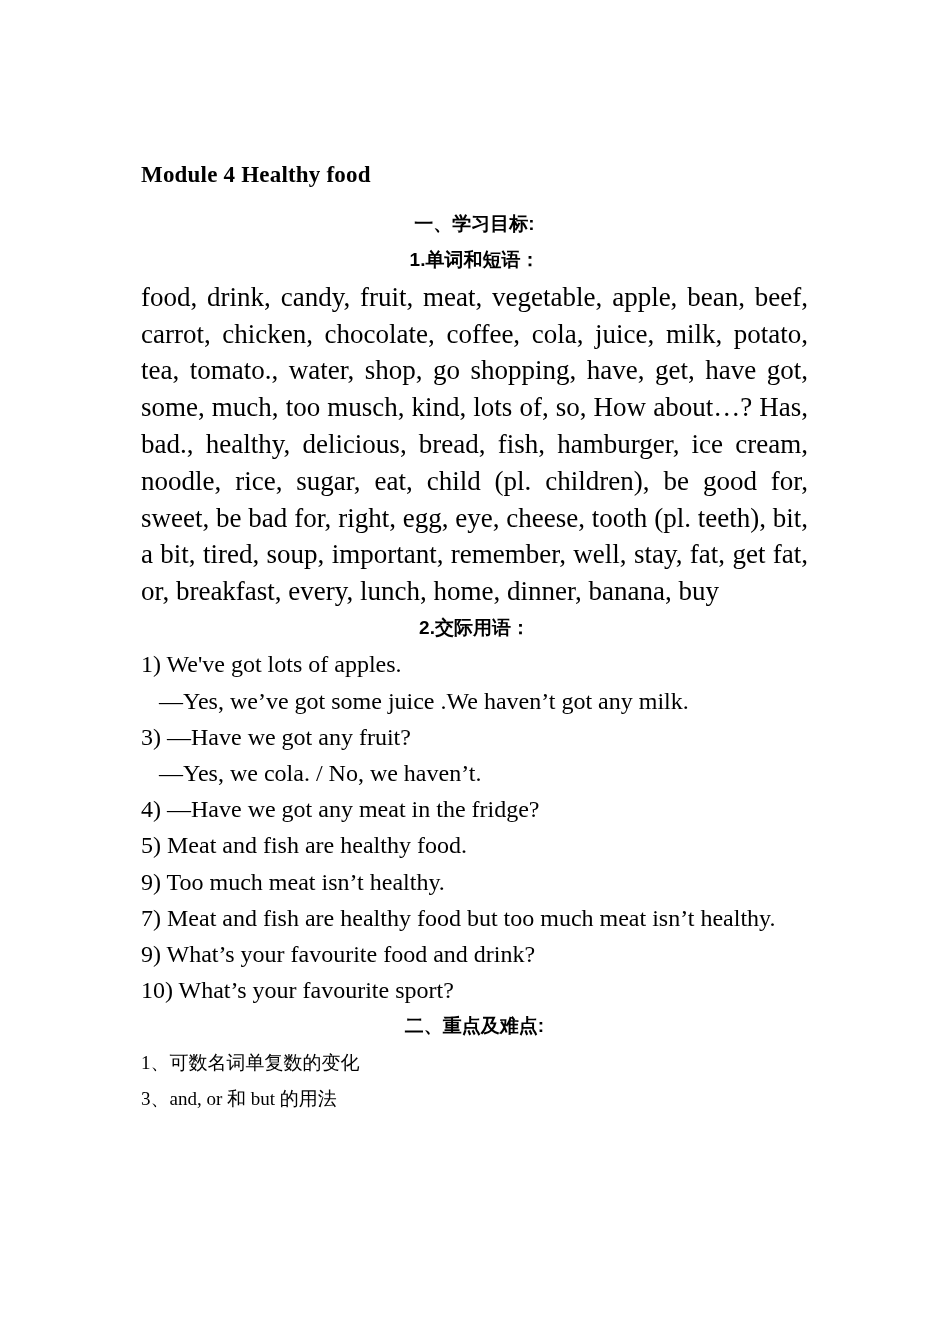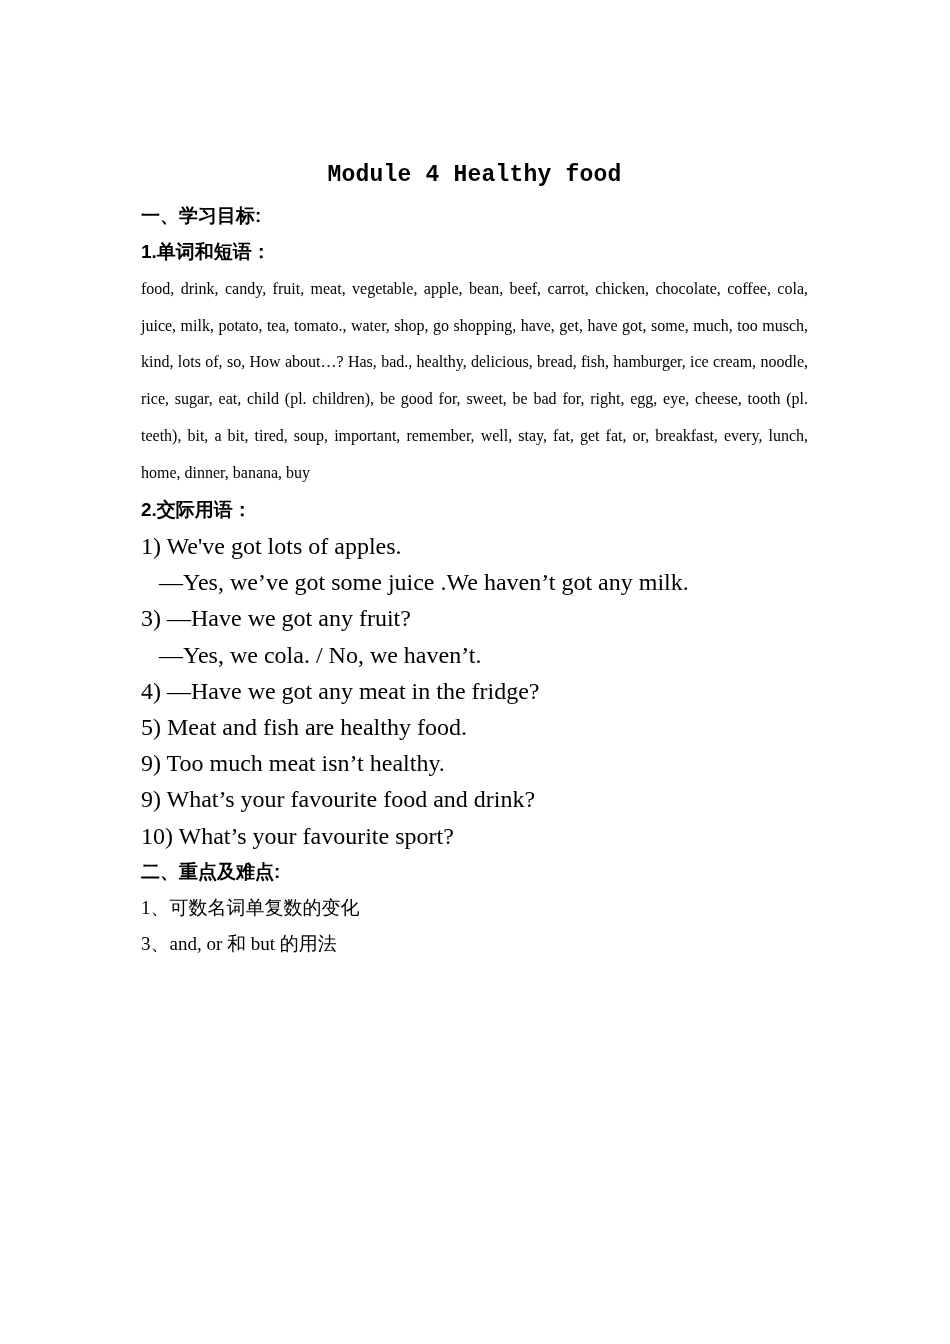"Module 4 Healthy food" .doc-title { font-family: Liberation Mono, monospace -> Liberation Serif, serif; margin-bottom: 4px -> 12px; text-align: center -> left }
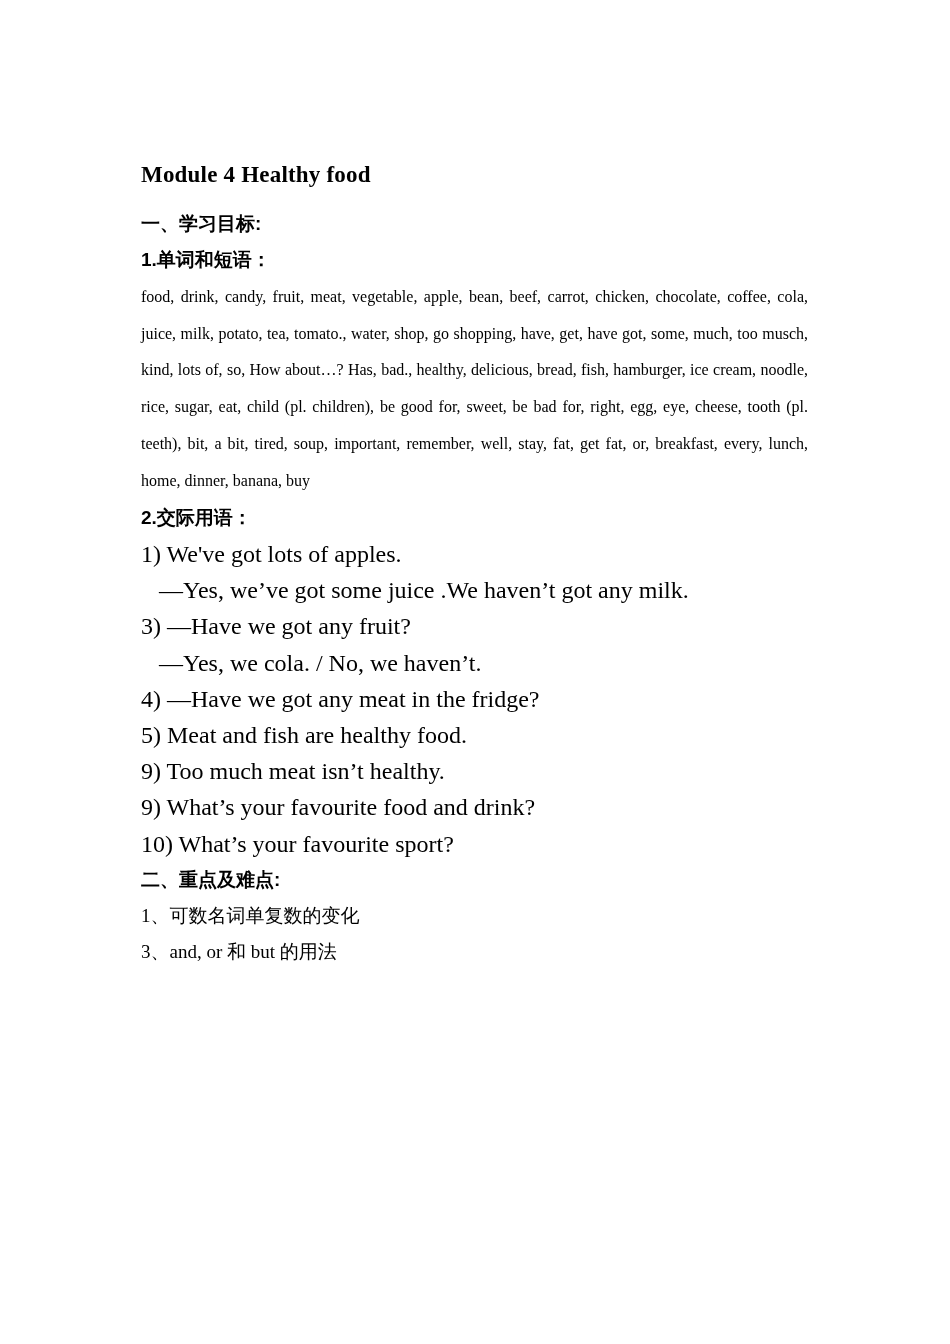"一、学习目标:" .cn-heading { text-align: none -> center }
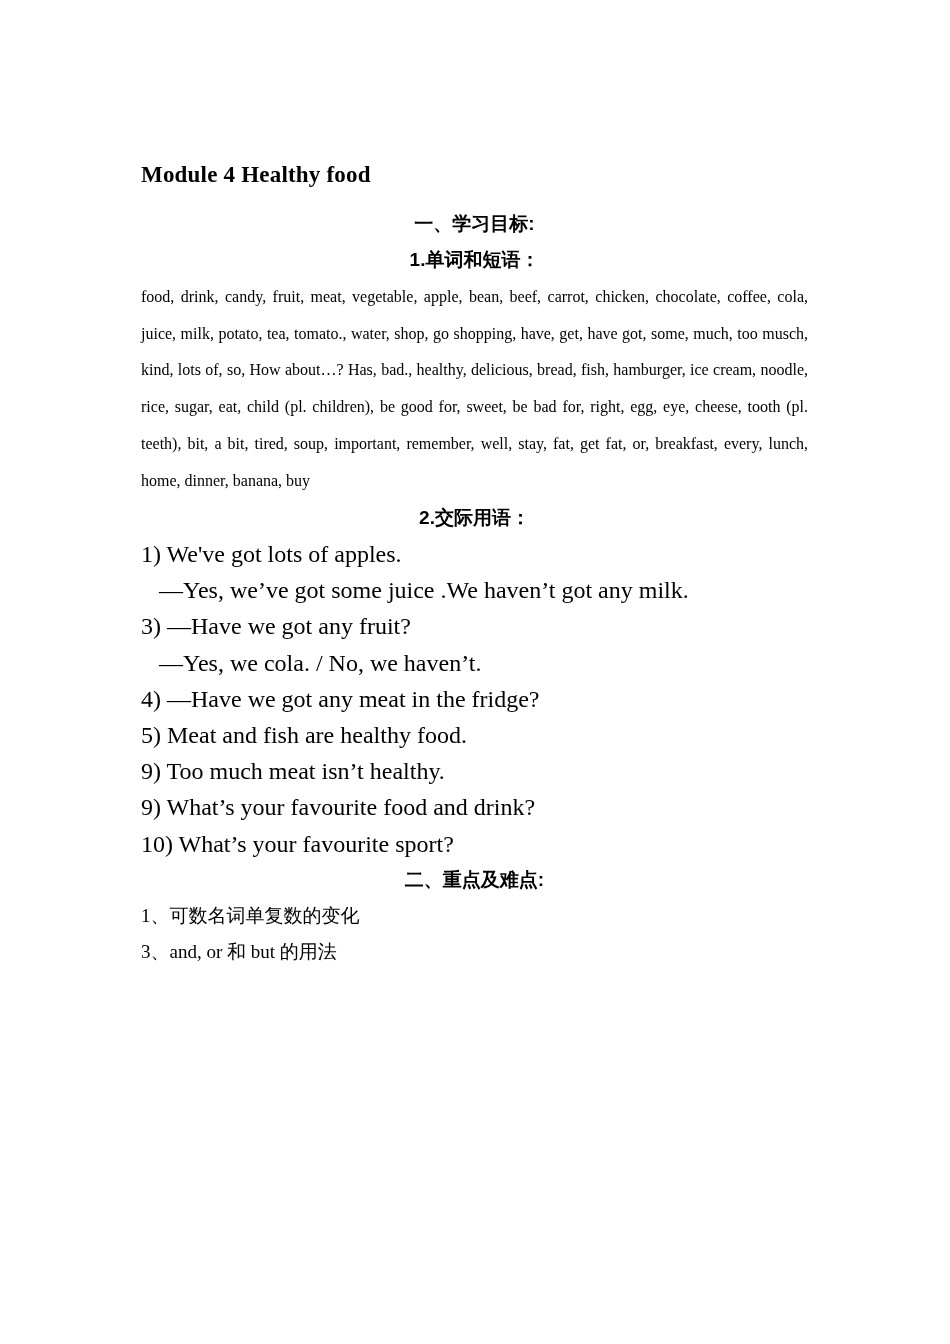"food, drink, candy, fruit, meat," .vocab-para { font-size: 16px -> 27px }
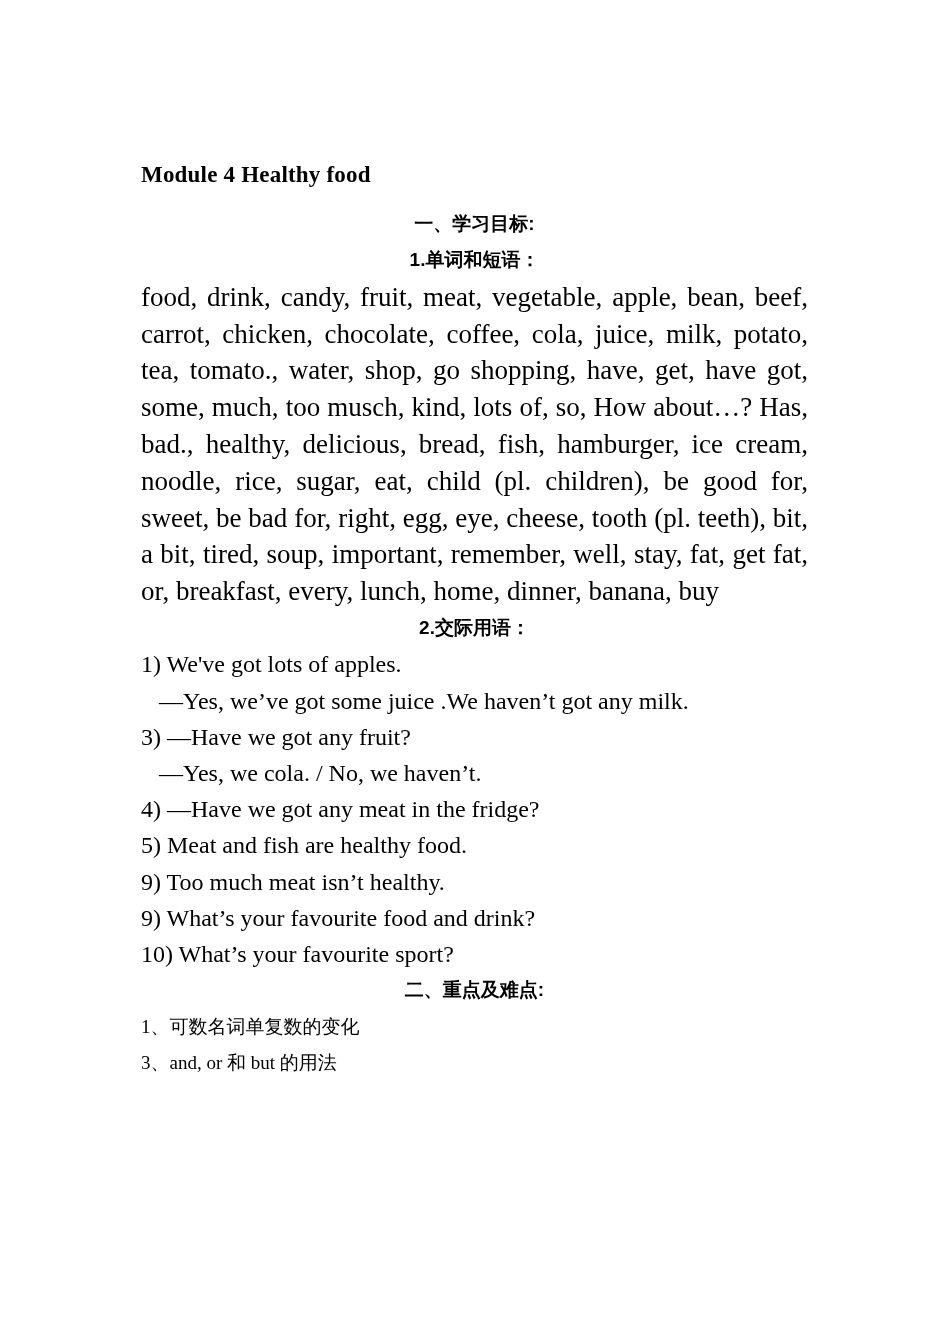"7) Meat and fish are" div.line { html: none -> <div>7) Meat and fish are healthy food but too much meat isn’t healthy.</div> }
